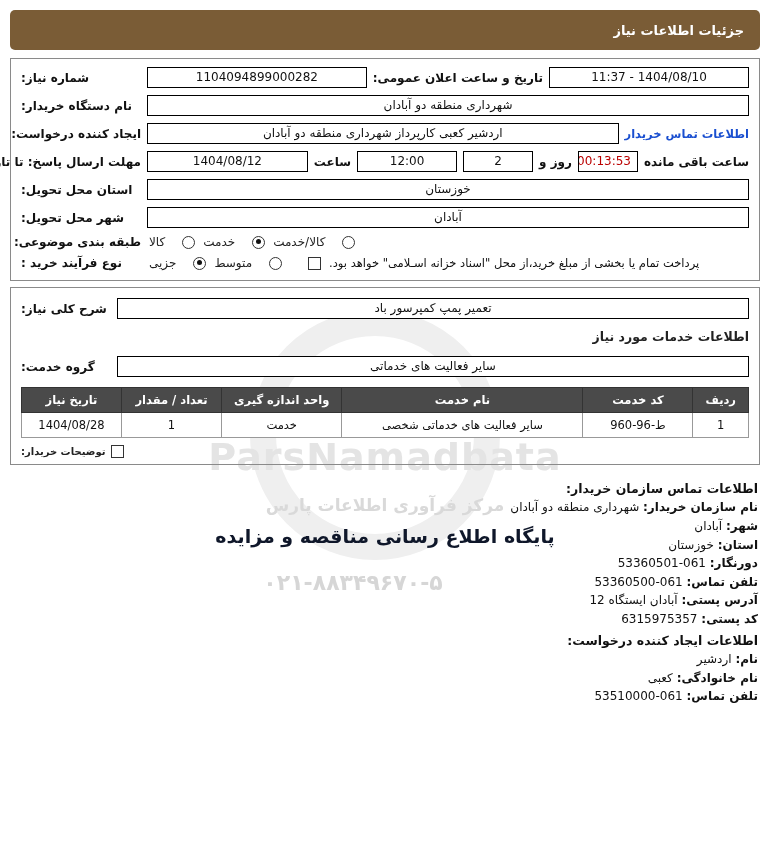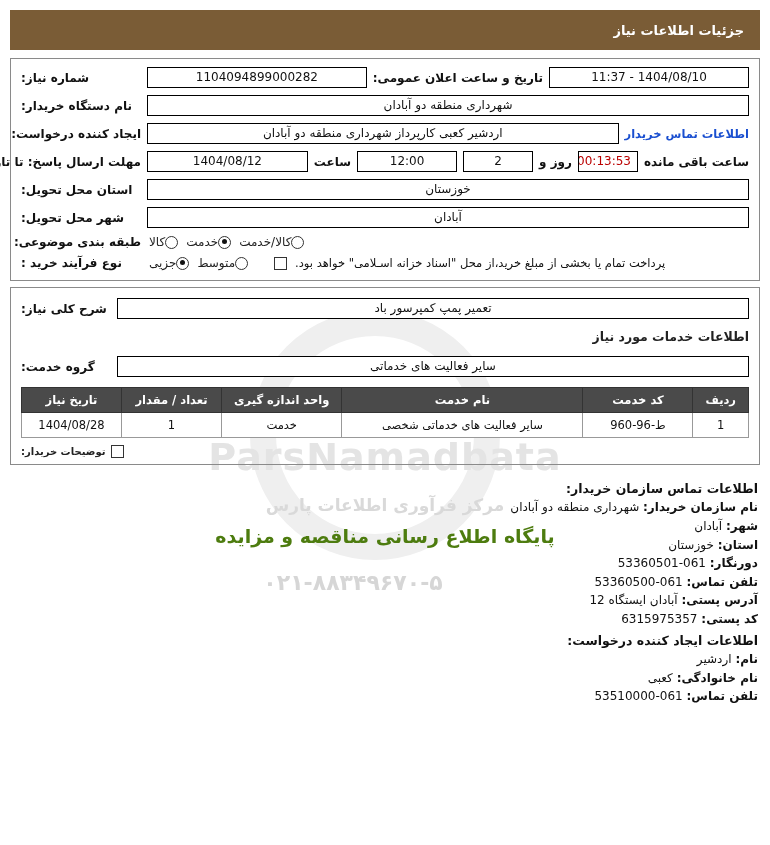"جزئیات اطلاعات نیاز" .titlebar { border-radius: 0 -> 5px }
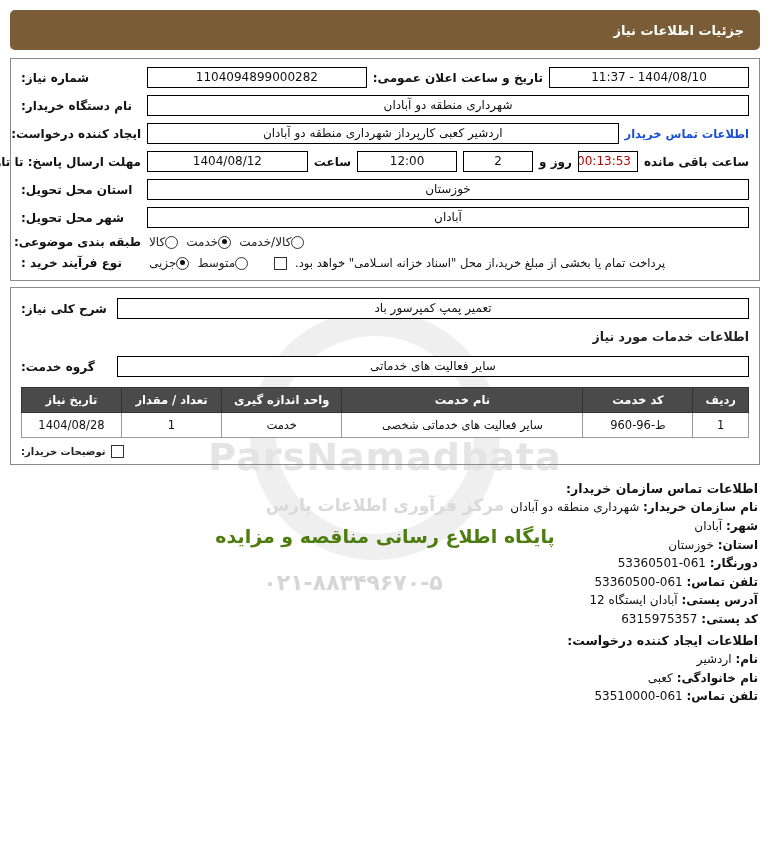"کالا" .radio-item { gap: 0 -> 17px }
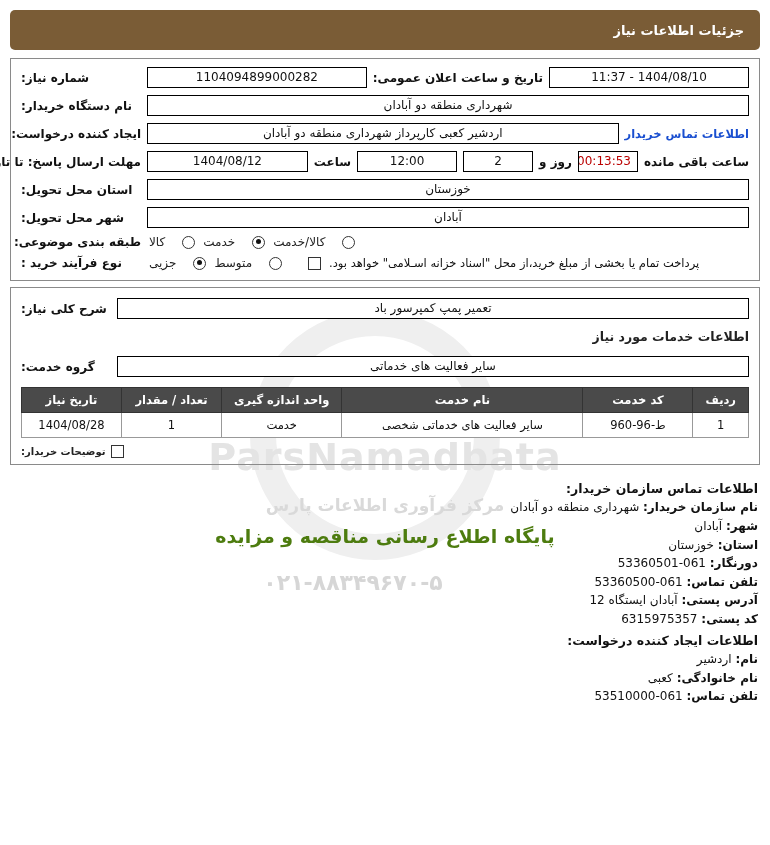"پایگاه اطلاع رسانی مناقصه و" .wm-text-3 { color: #4d7c0f -> #0f172a }
